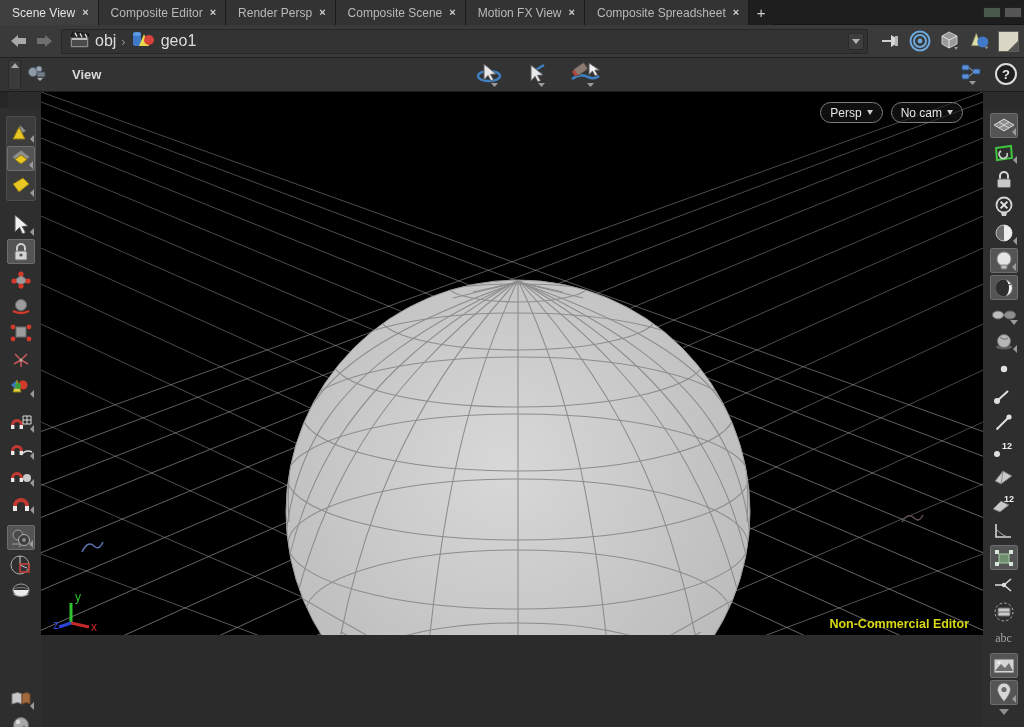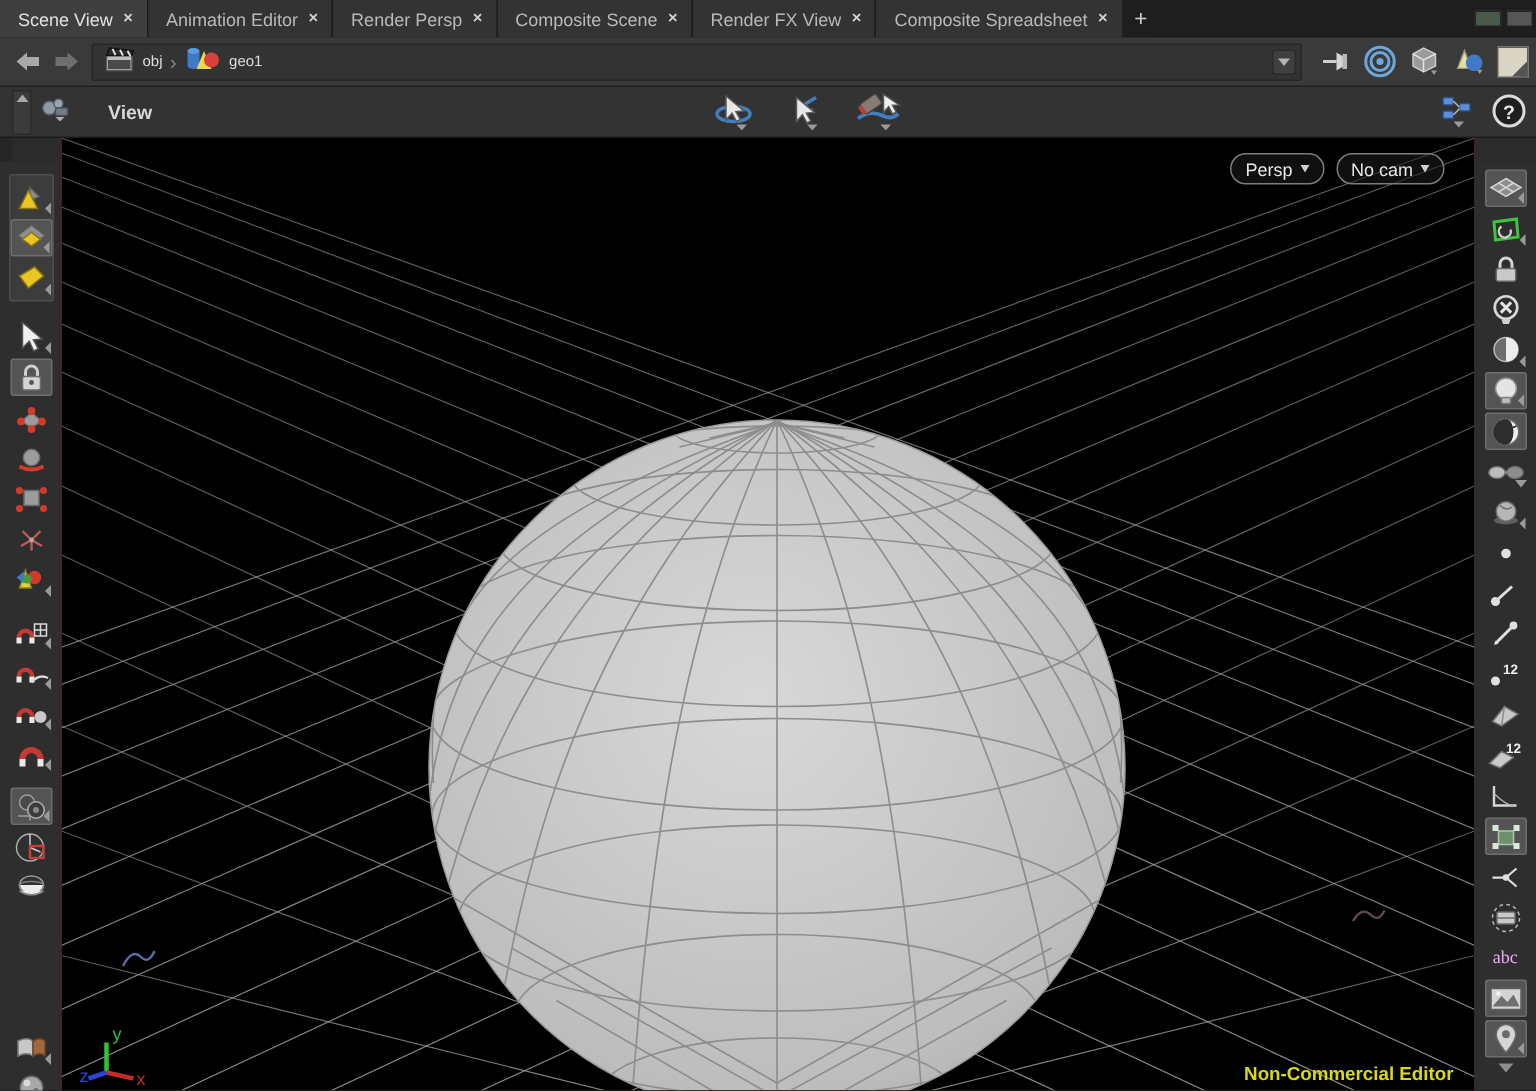"Animation Editor" span { text: Animation -> Composite }
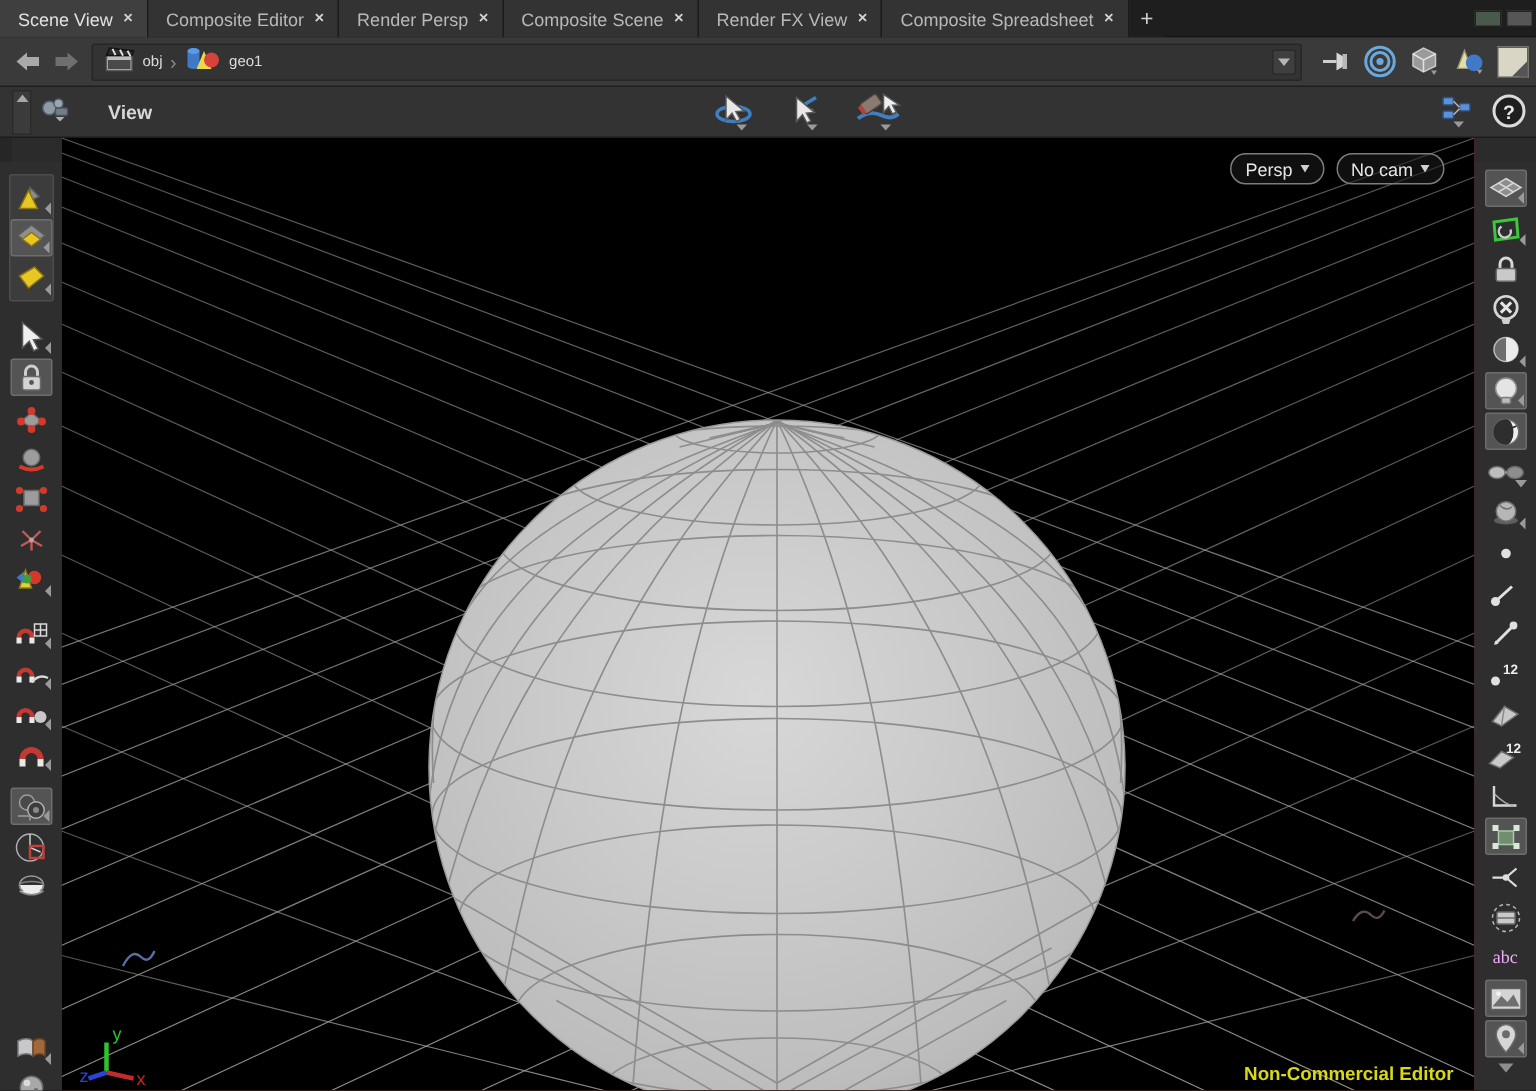"Render FX View" span { text: Render -> Motion }
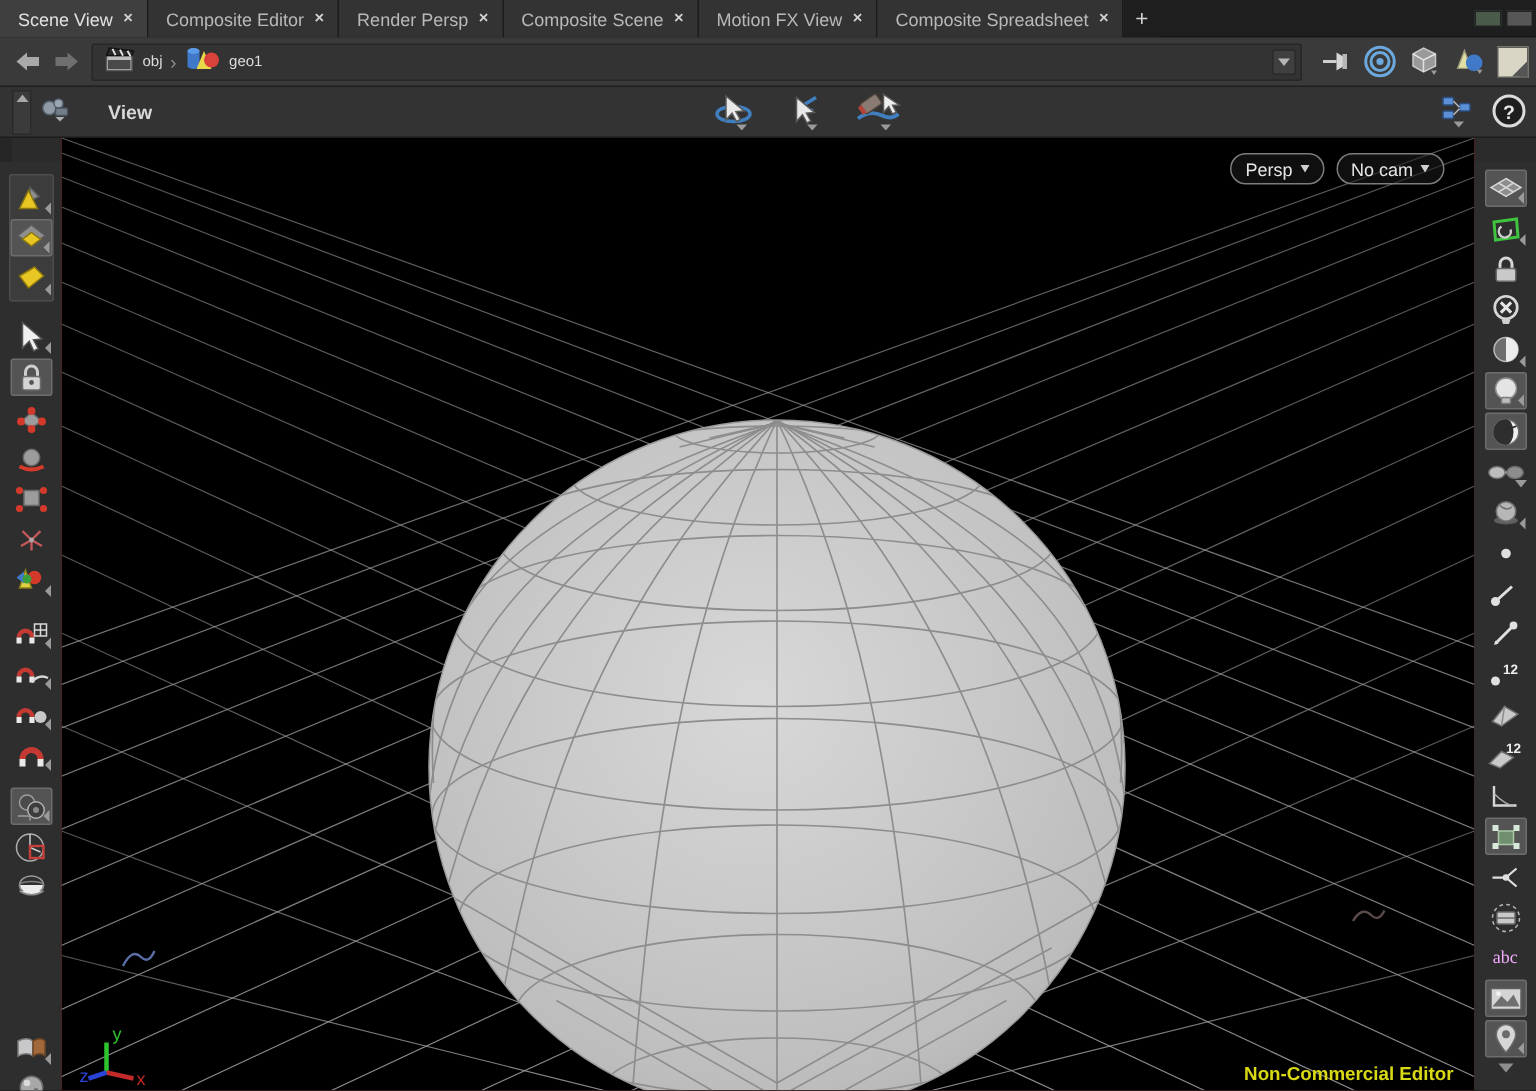"obj" .crumb-label { font-size: 10px -> 16px }
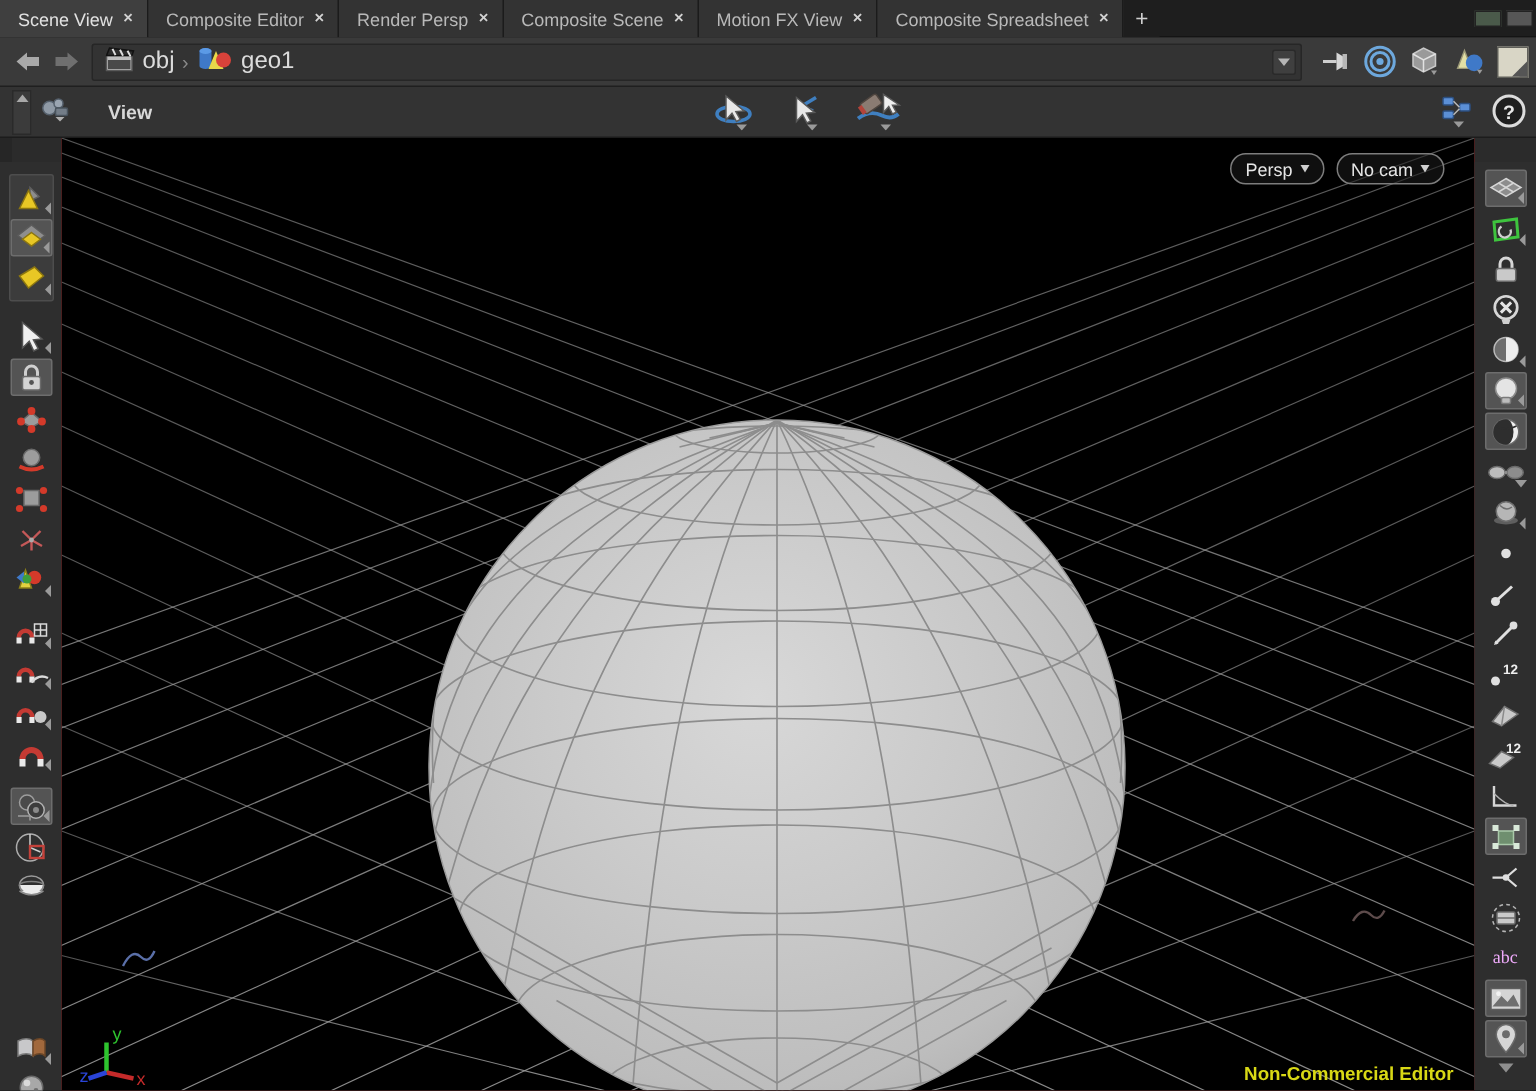"Persp" .viewport { background: #7f1d1d -> #0369a1; height: 635px -> 543px }
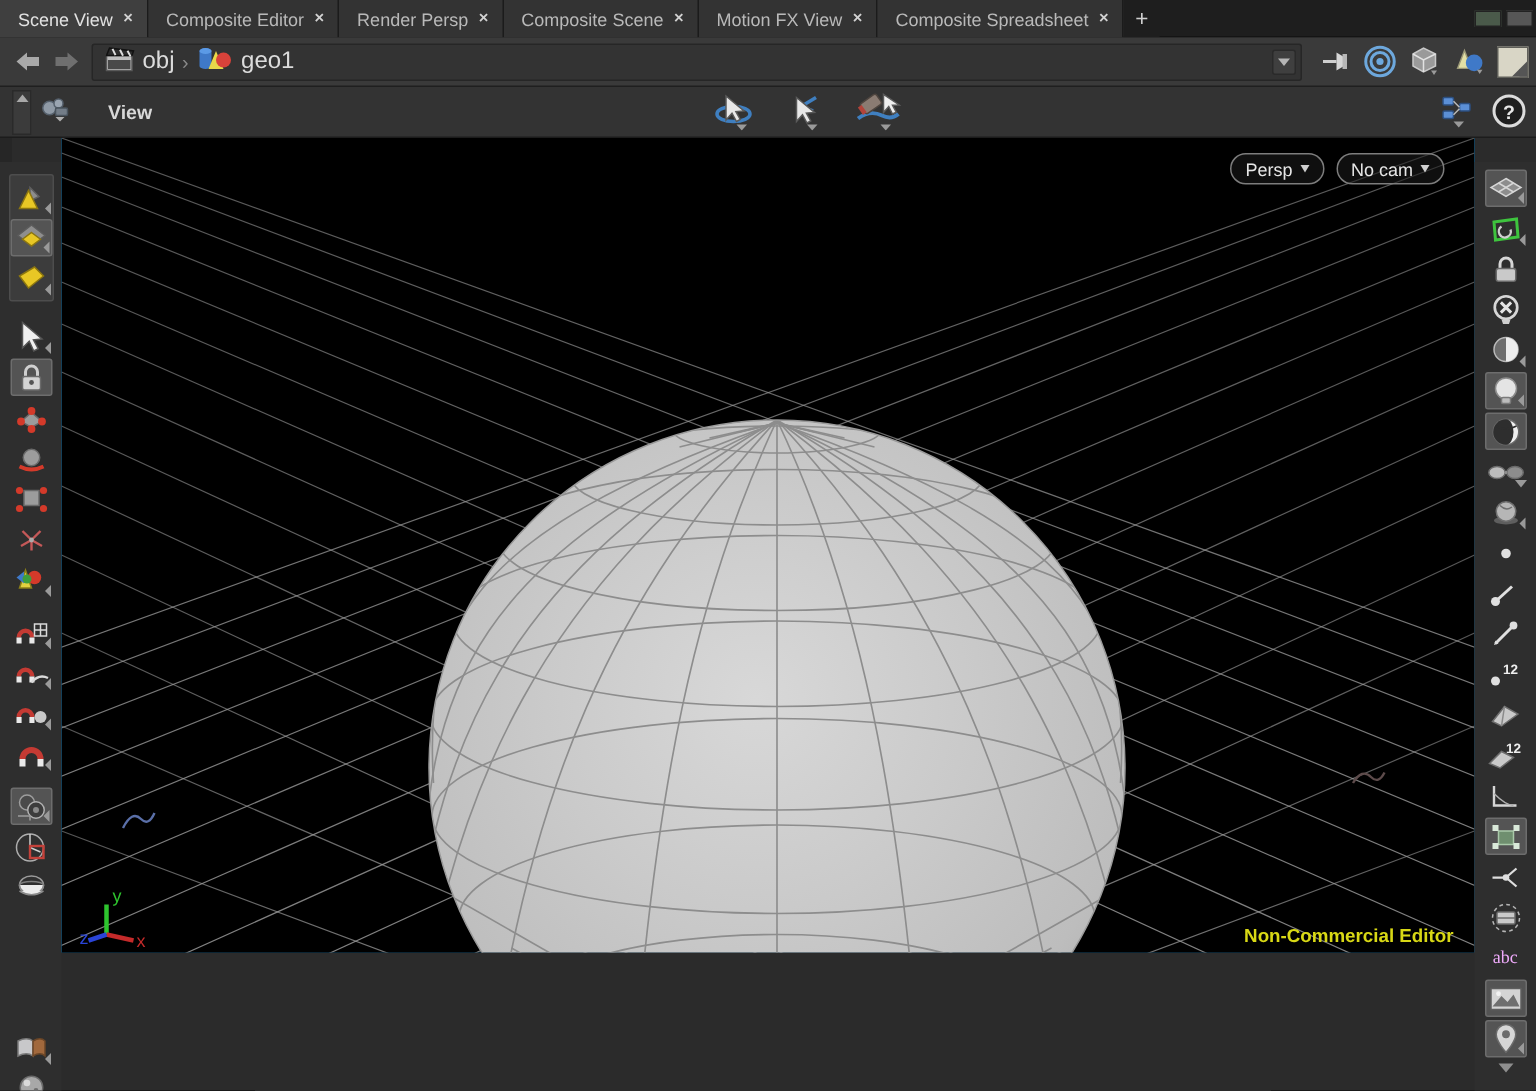"abc" .txtool { color: #f0abfc -> #a3a3a3 }
